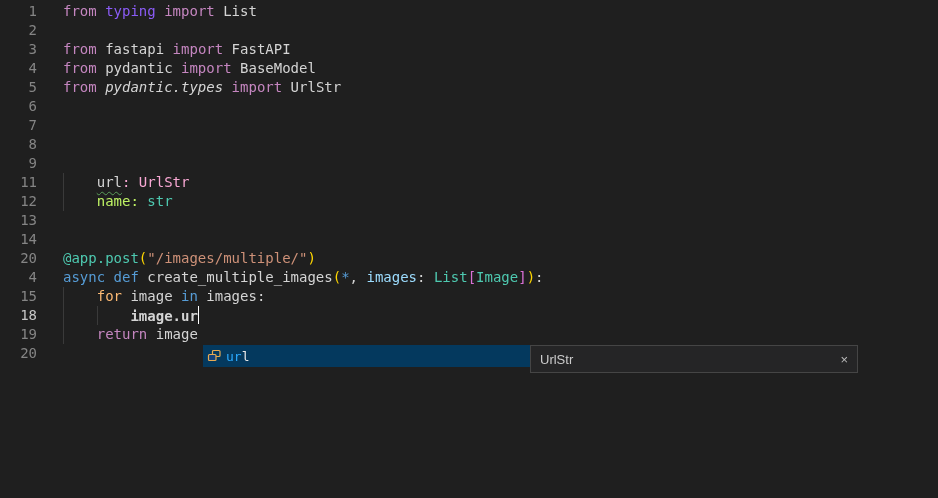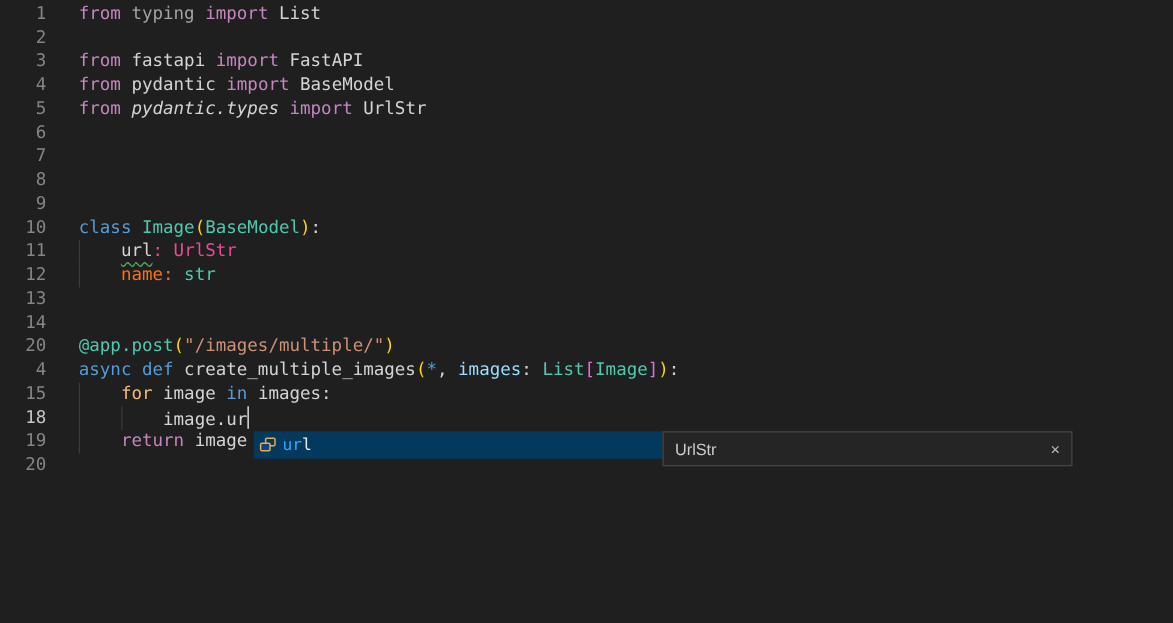"typing" span { color: #a3a3a3 -> #8b5cf6 }
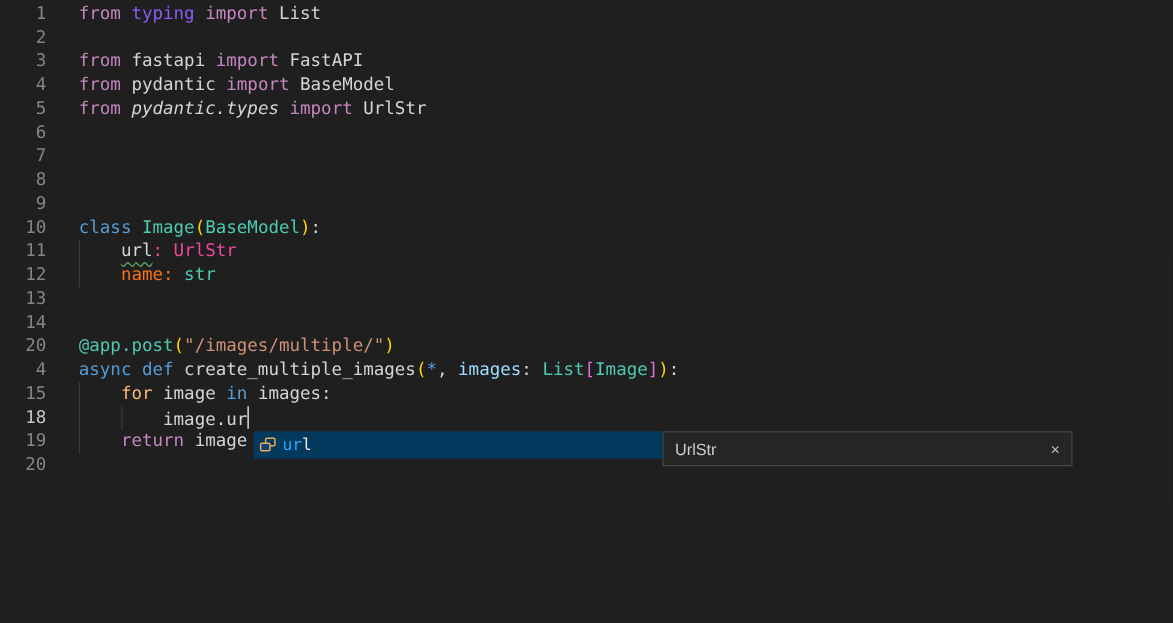"10" div.line { html: <div> <div>10</div> <div><span>class </span><span>Image</span><span>(</span><span>BaseModel</span><span>)</span><span>:</span></div> </div> -> none }
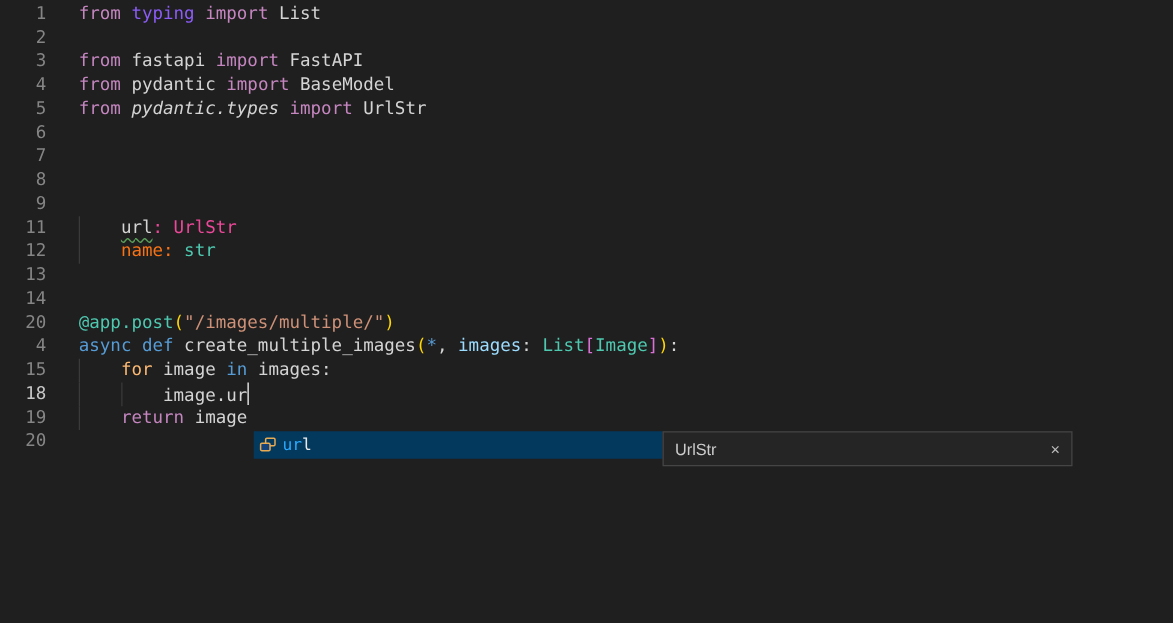": UrlStr" span { color: #ec4899 -> #f9a8d4 }
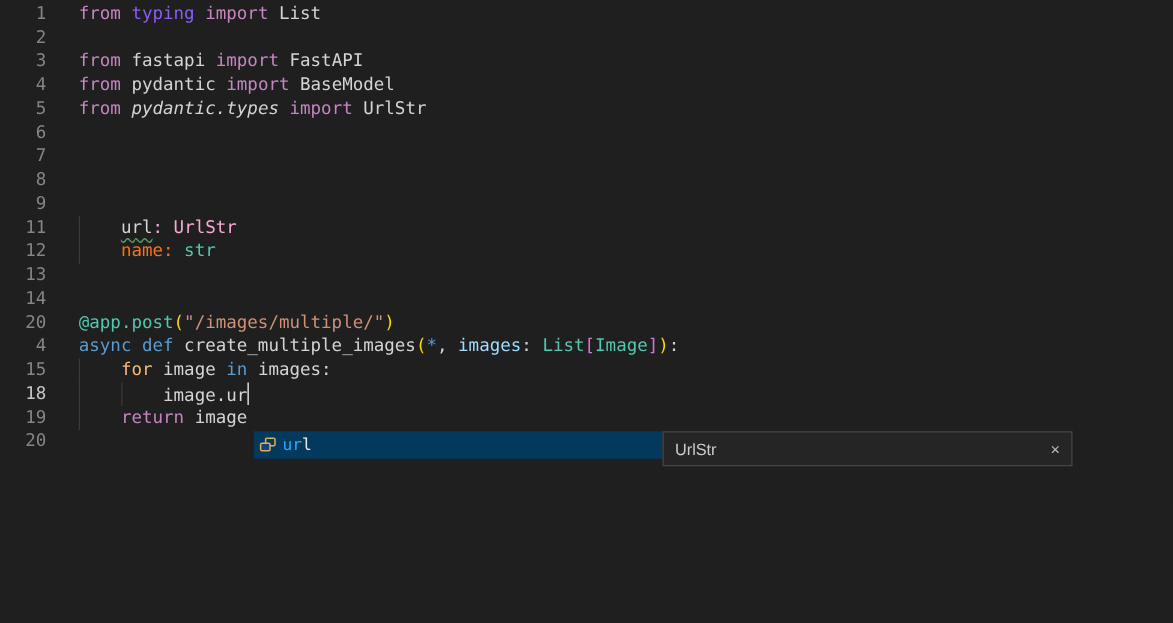"name:" span { color: #f97316 -> #bef264 }
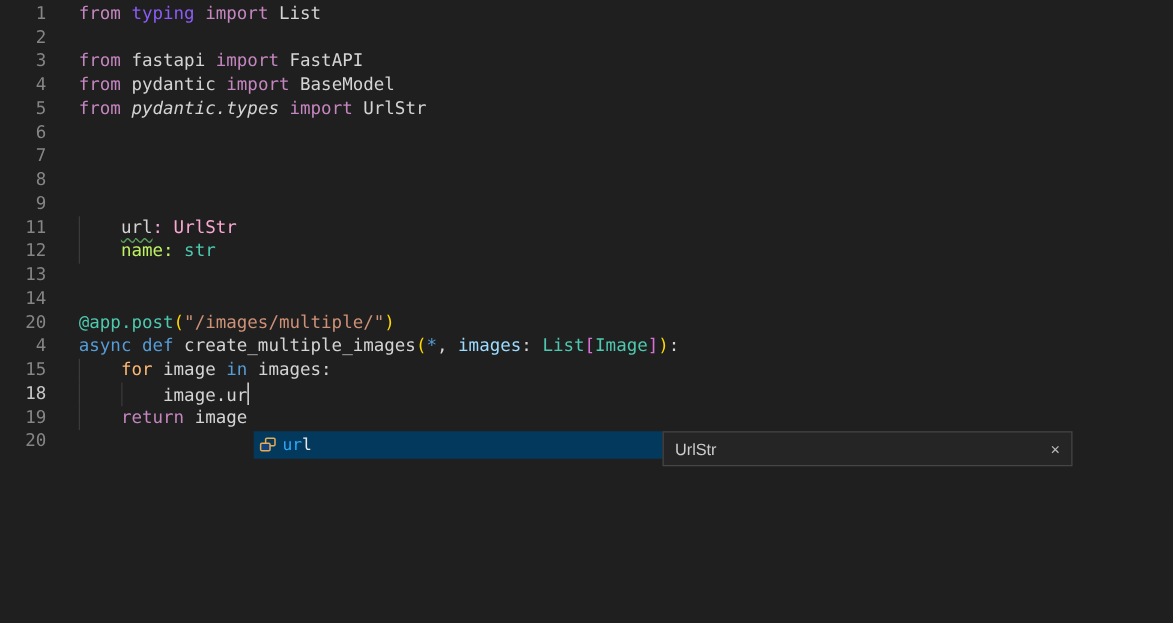"image.ur" span { font-weight: none -> bold }
